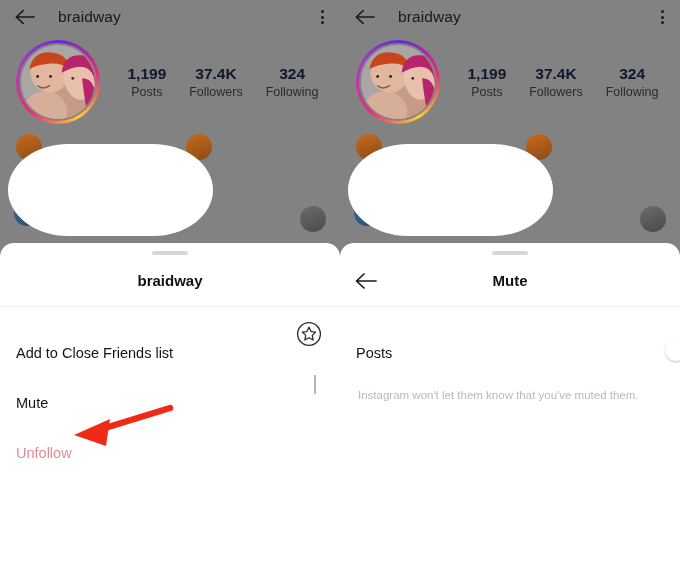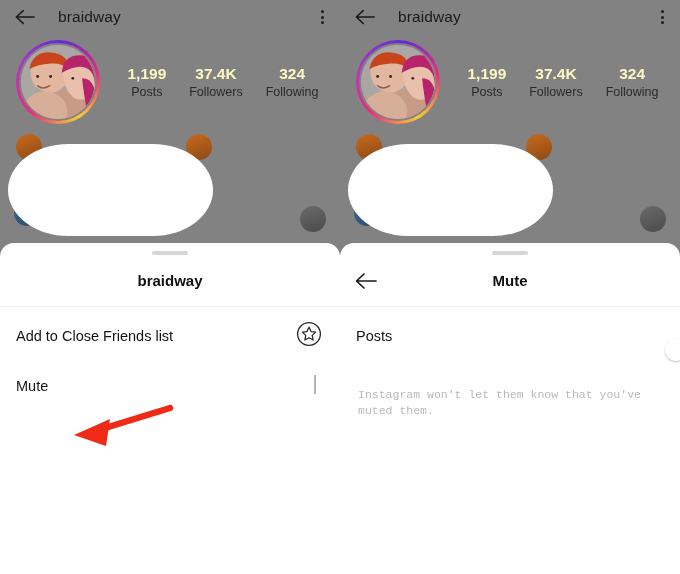"1,199" .stat .num { color: #fef9c3 -> #0f172a }
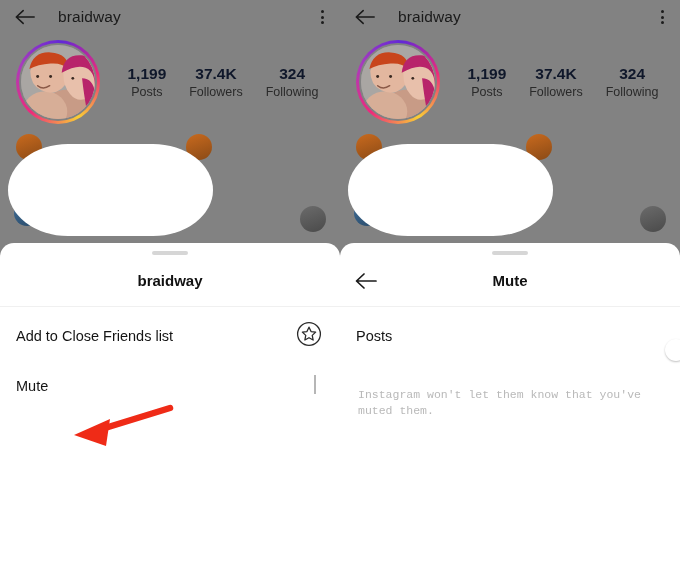"Add to Close Friends list" .row { align-items: center -> flex-end }
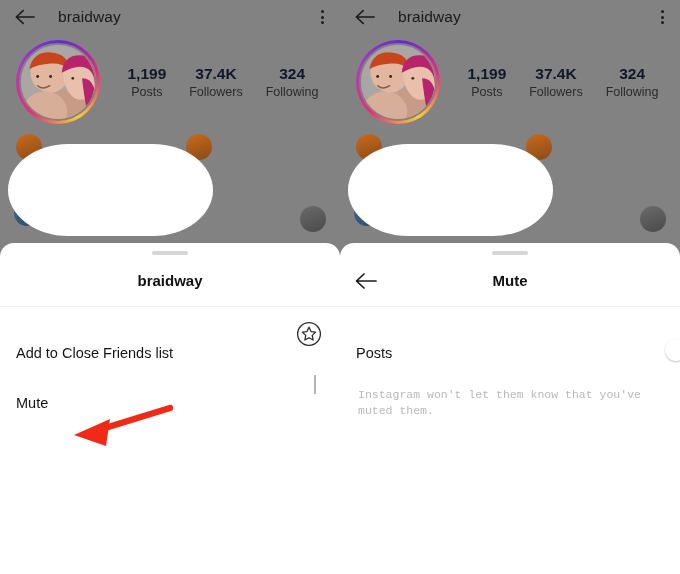"Instagram won't let them know" .helper { font-family: Liberation Mono, monospace -> none }
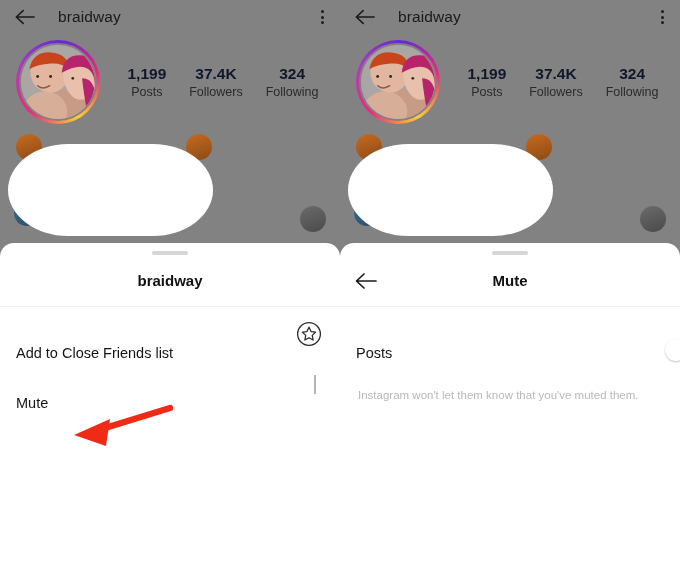"Unfollow" div.row { html: none -> <div> <span>Unfollow</span> </div> }
